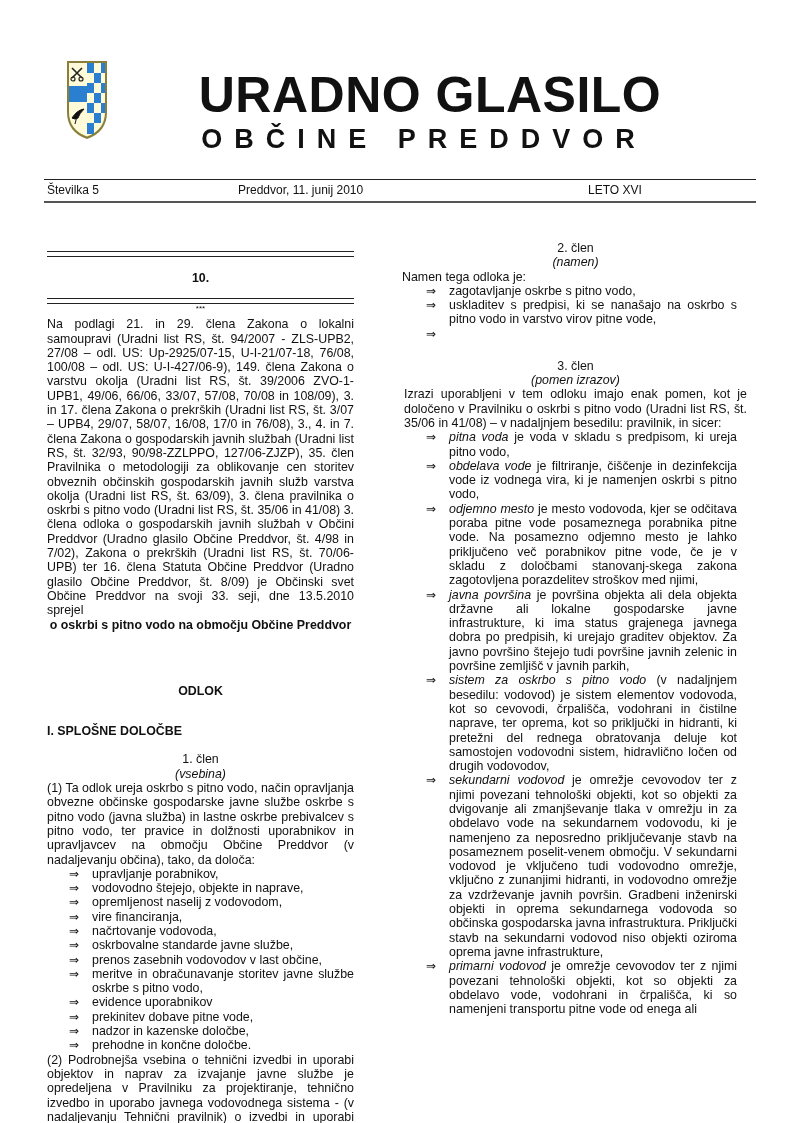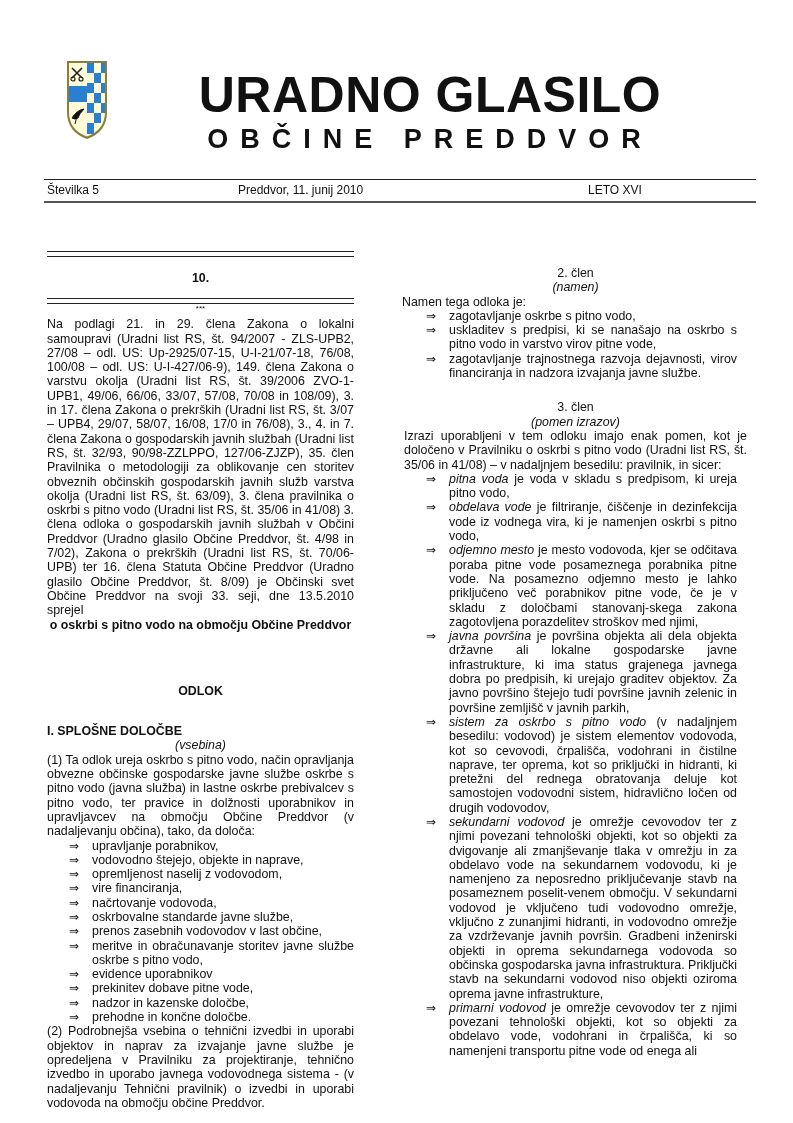"OBČINE PREDDVOR" .subtitle { left: 170px -> 164px }
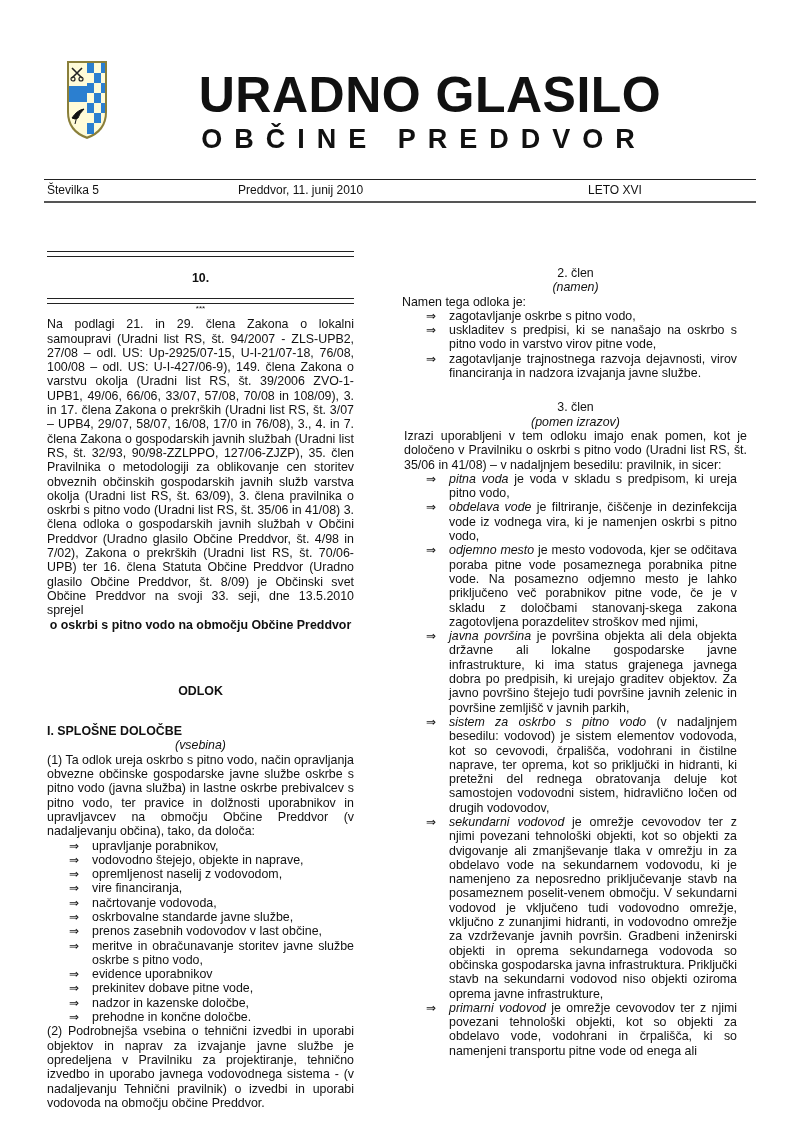"2. člen" div.col { top: 266px -> 241px }
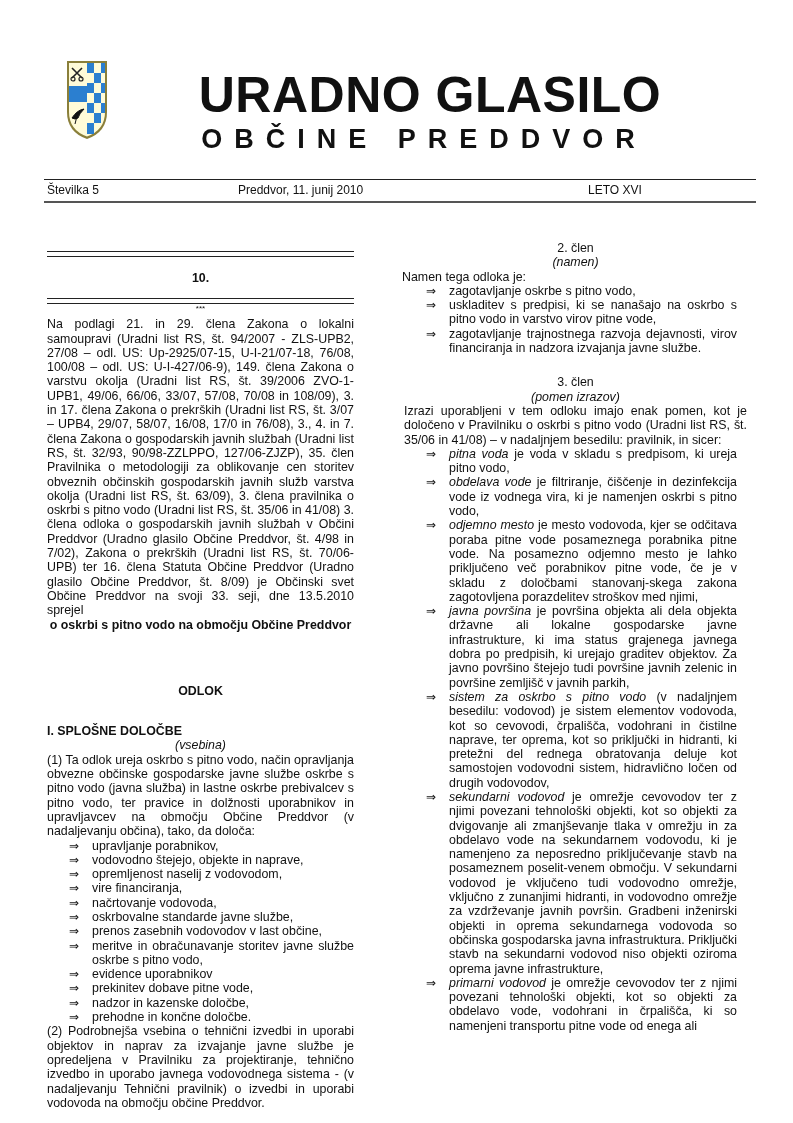"zagotavljanje trajnostnega razvoja" span { html: <span>zagotavljanje trajnostnega razvoja dejavnosti, virov financiranja in nadzora izvajanja javne službe.</span> -> none }
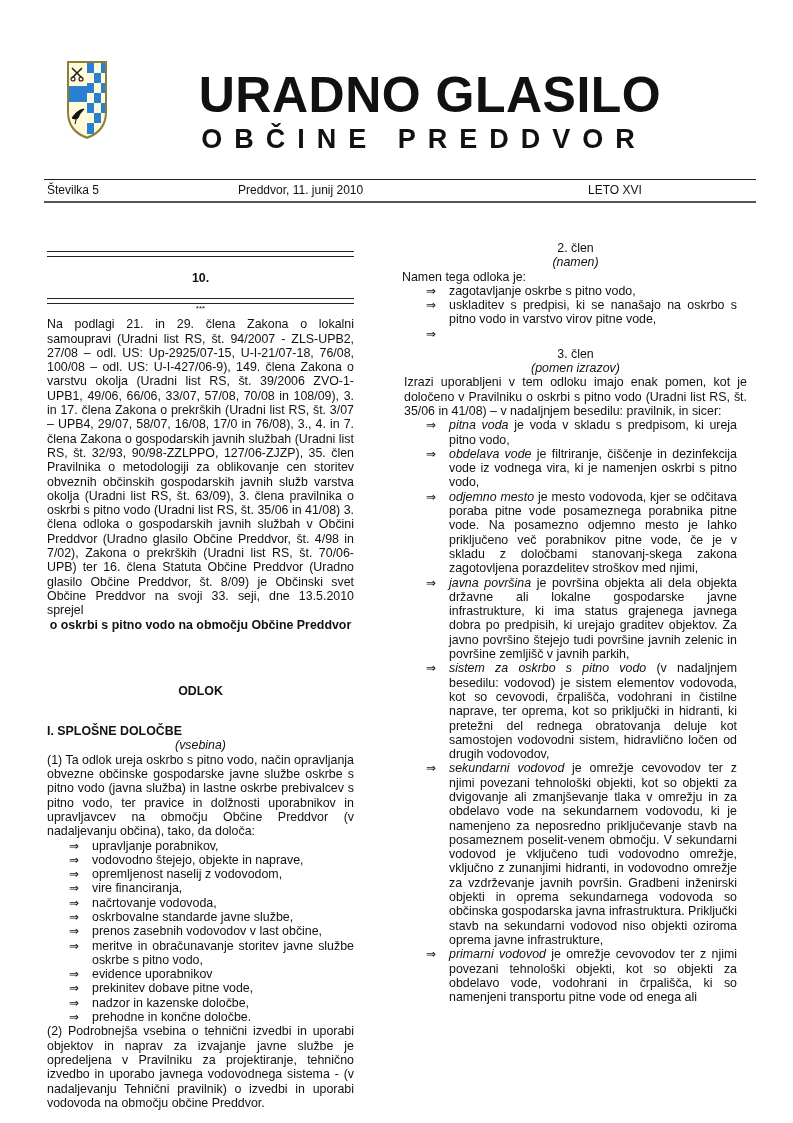"3. člen" div.center { margin-top: 20px -> 32px }
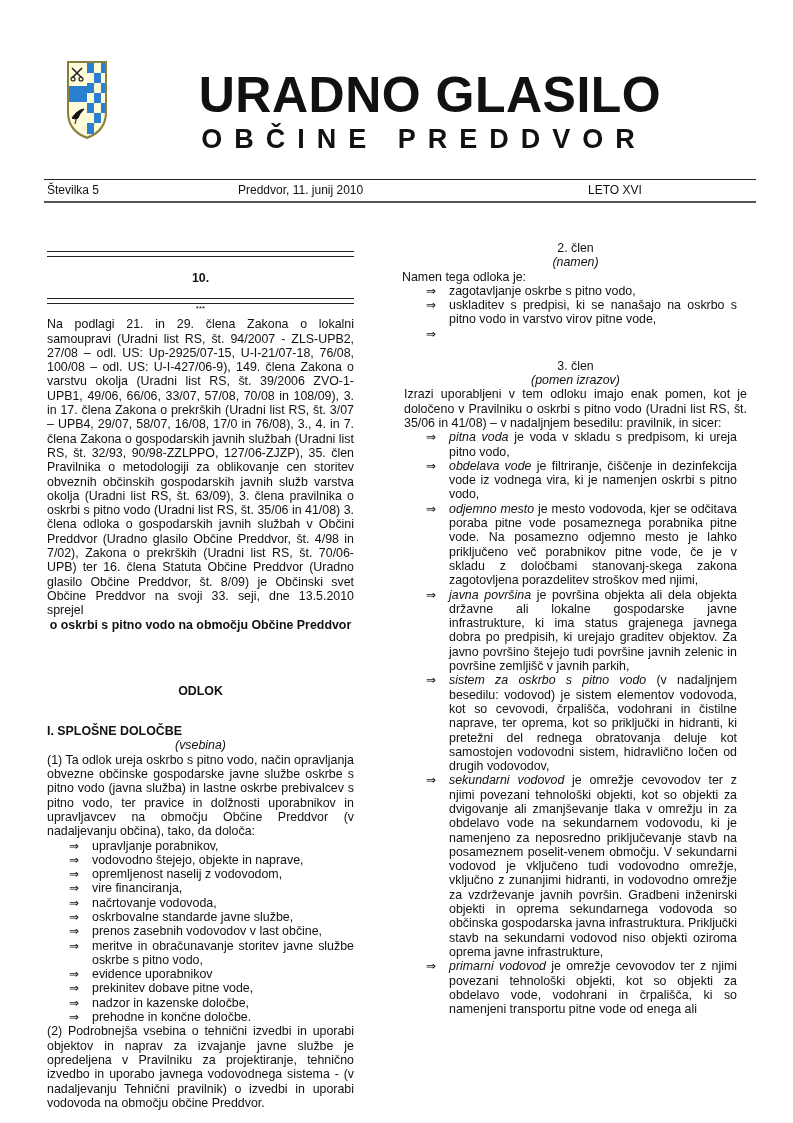"1. člen" div.center { html: none -> <div>1. člen</div> }
